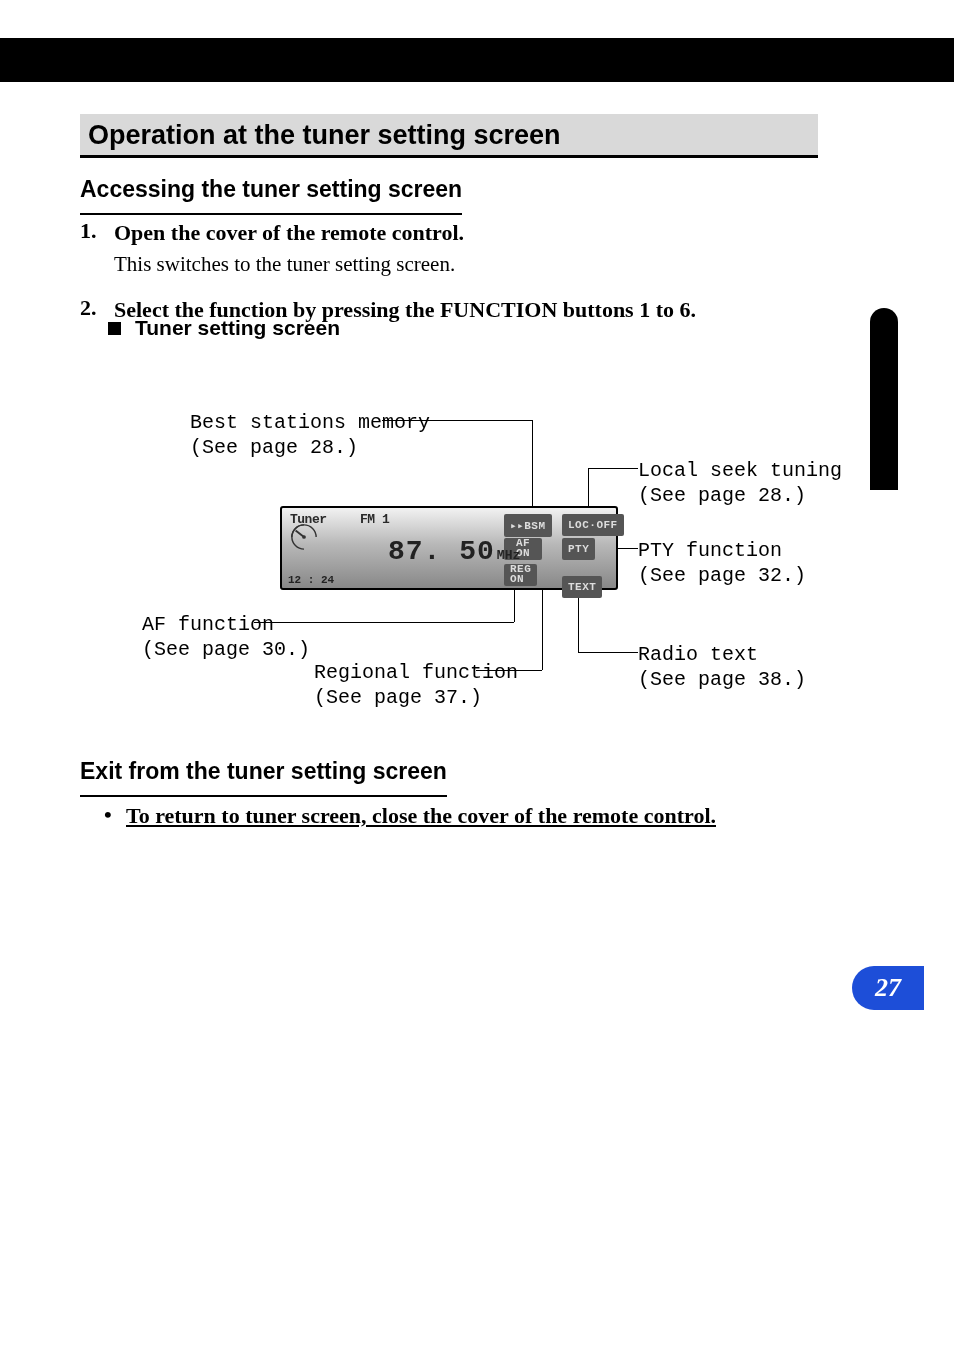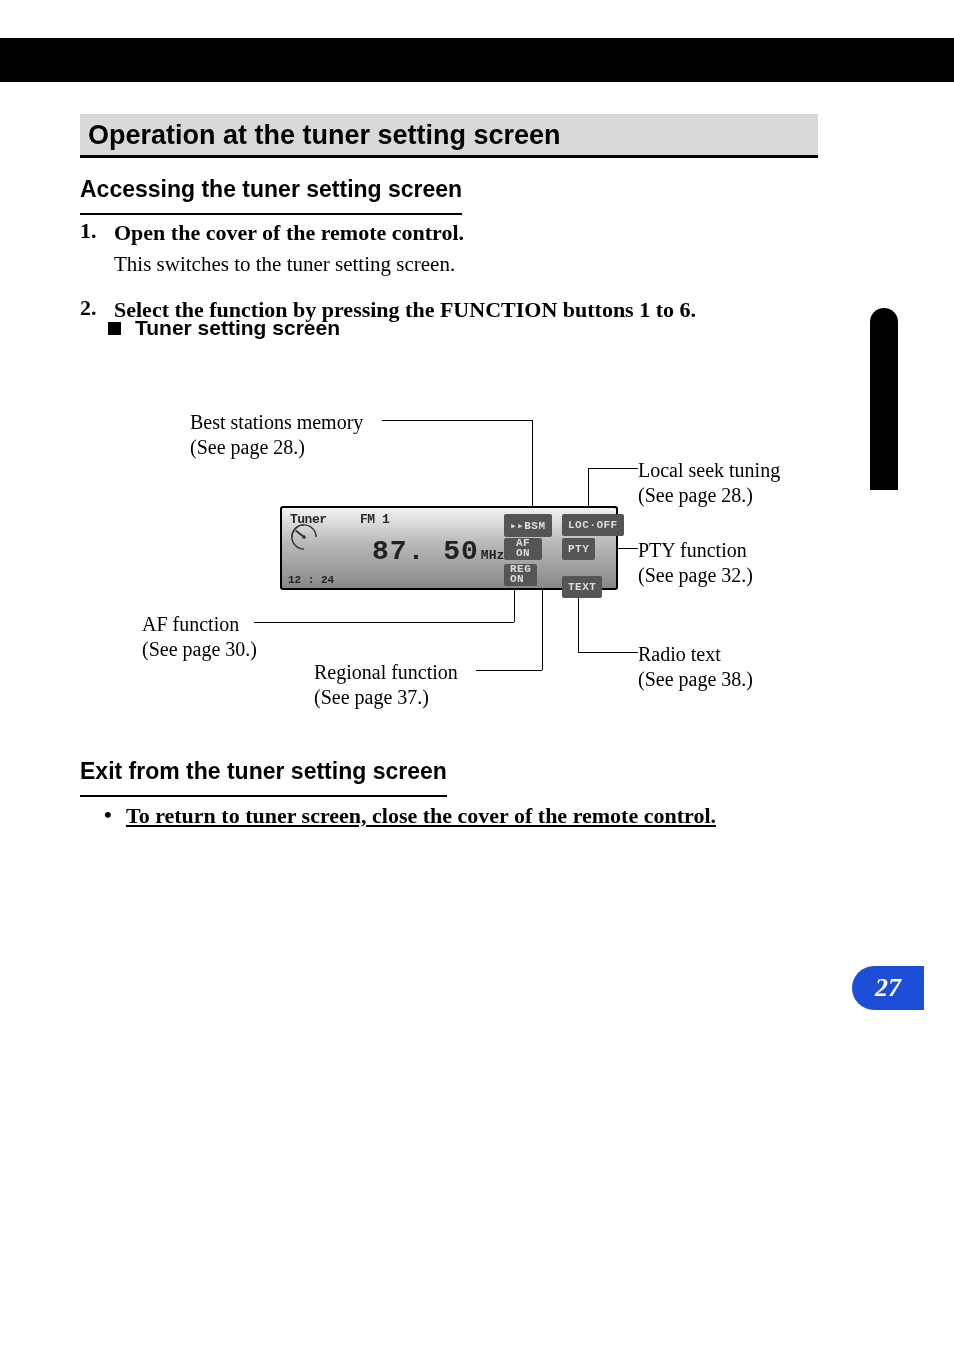"Best stations memory" .callout { font-family: Liberation Serif, serif -> Liberation Mono, monospace }
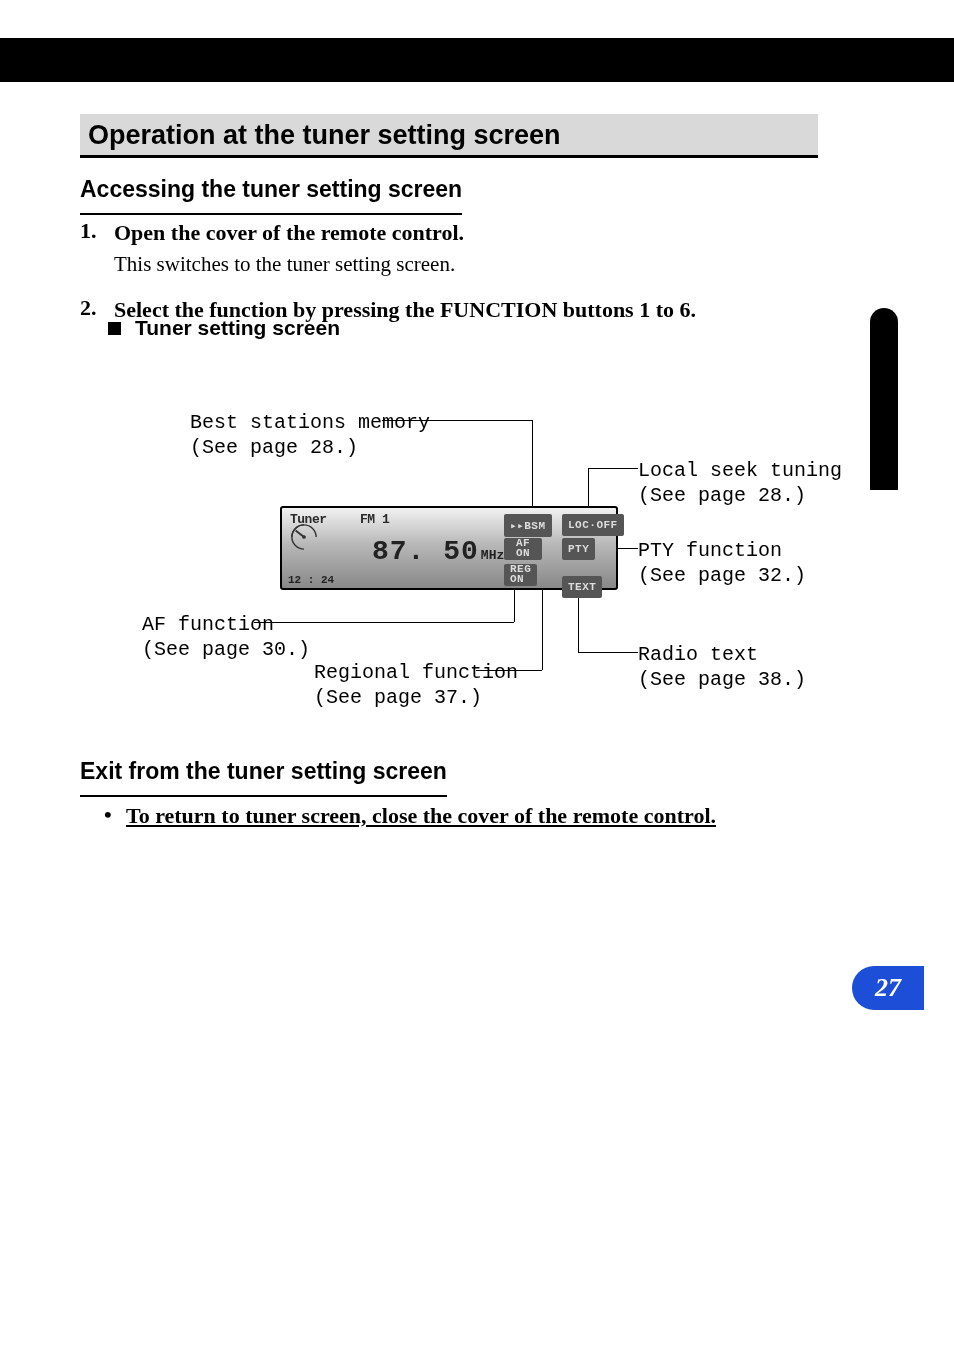"87. 50" .display .freq { margin-left: none -> 16px }
